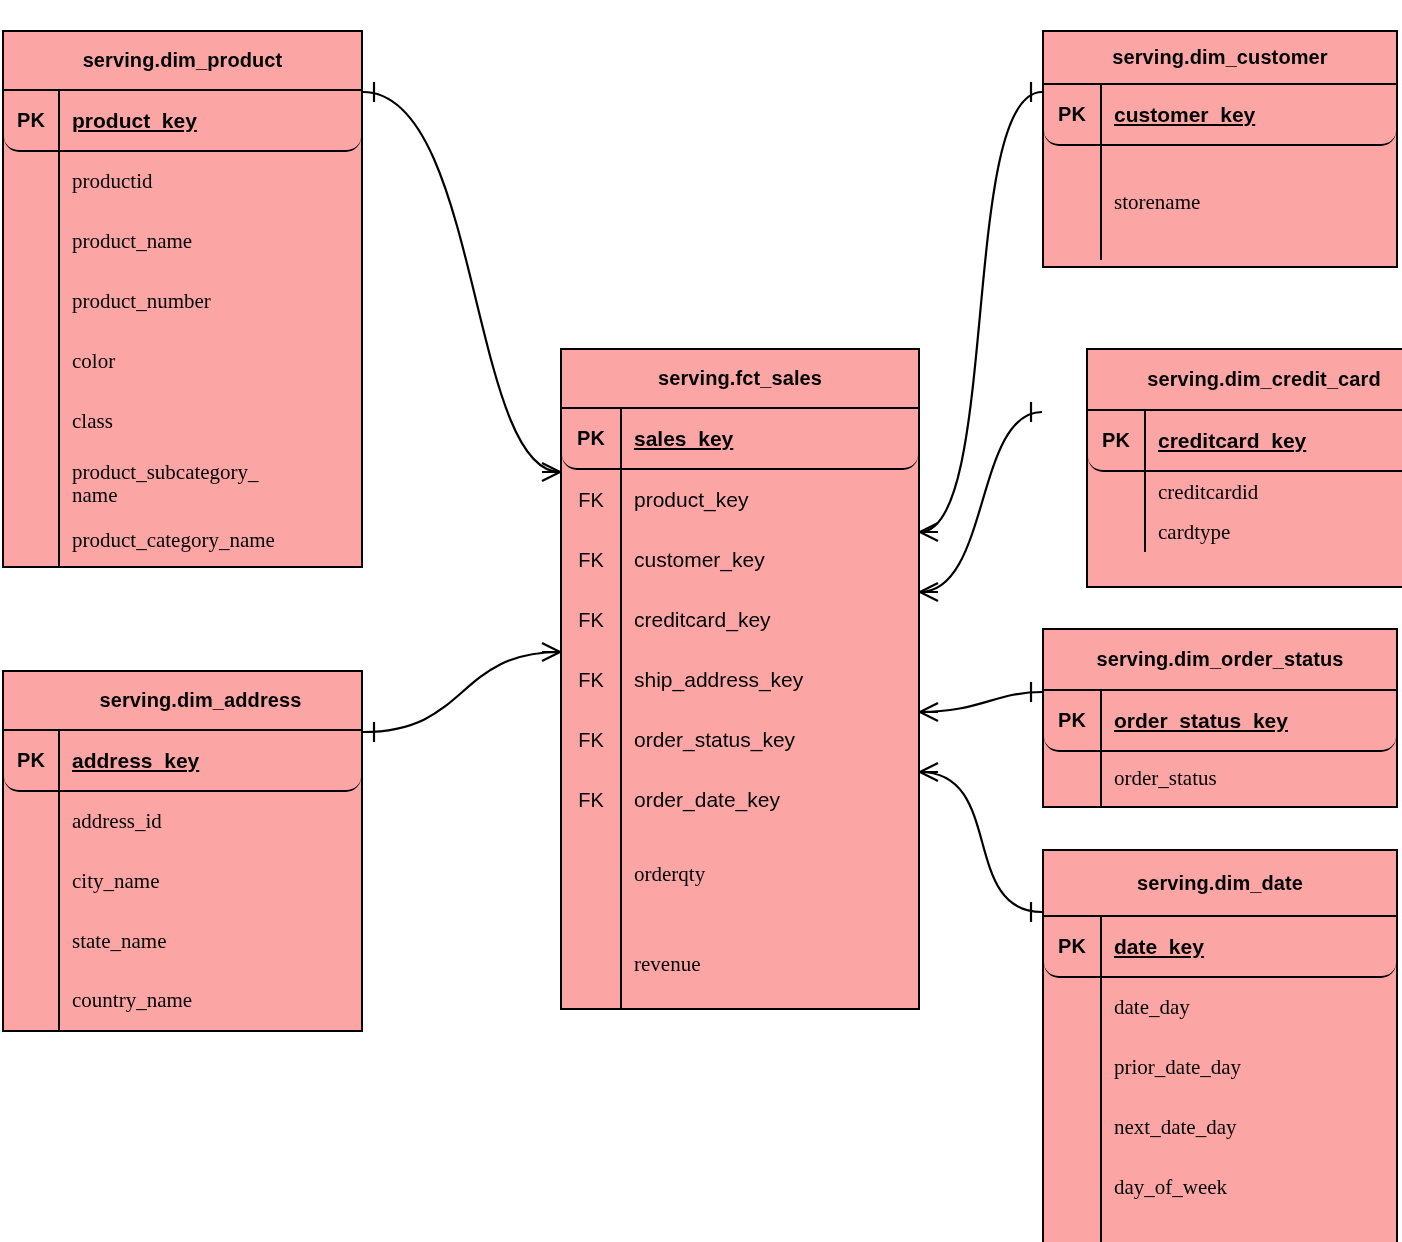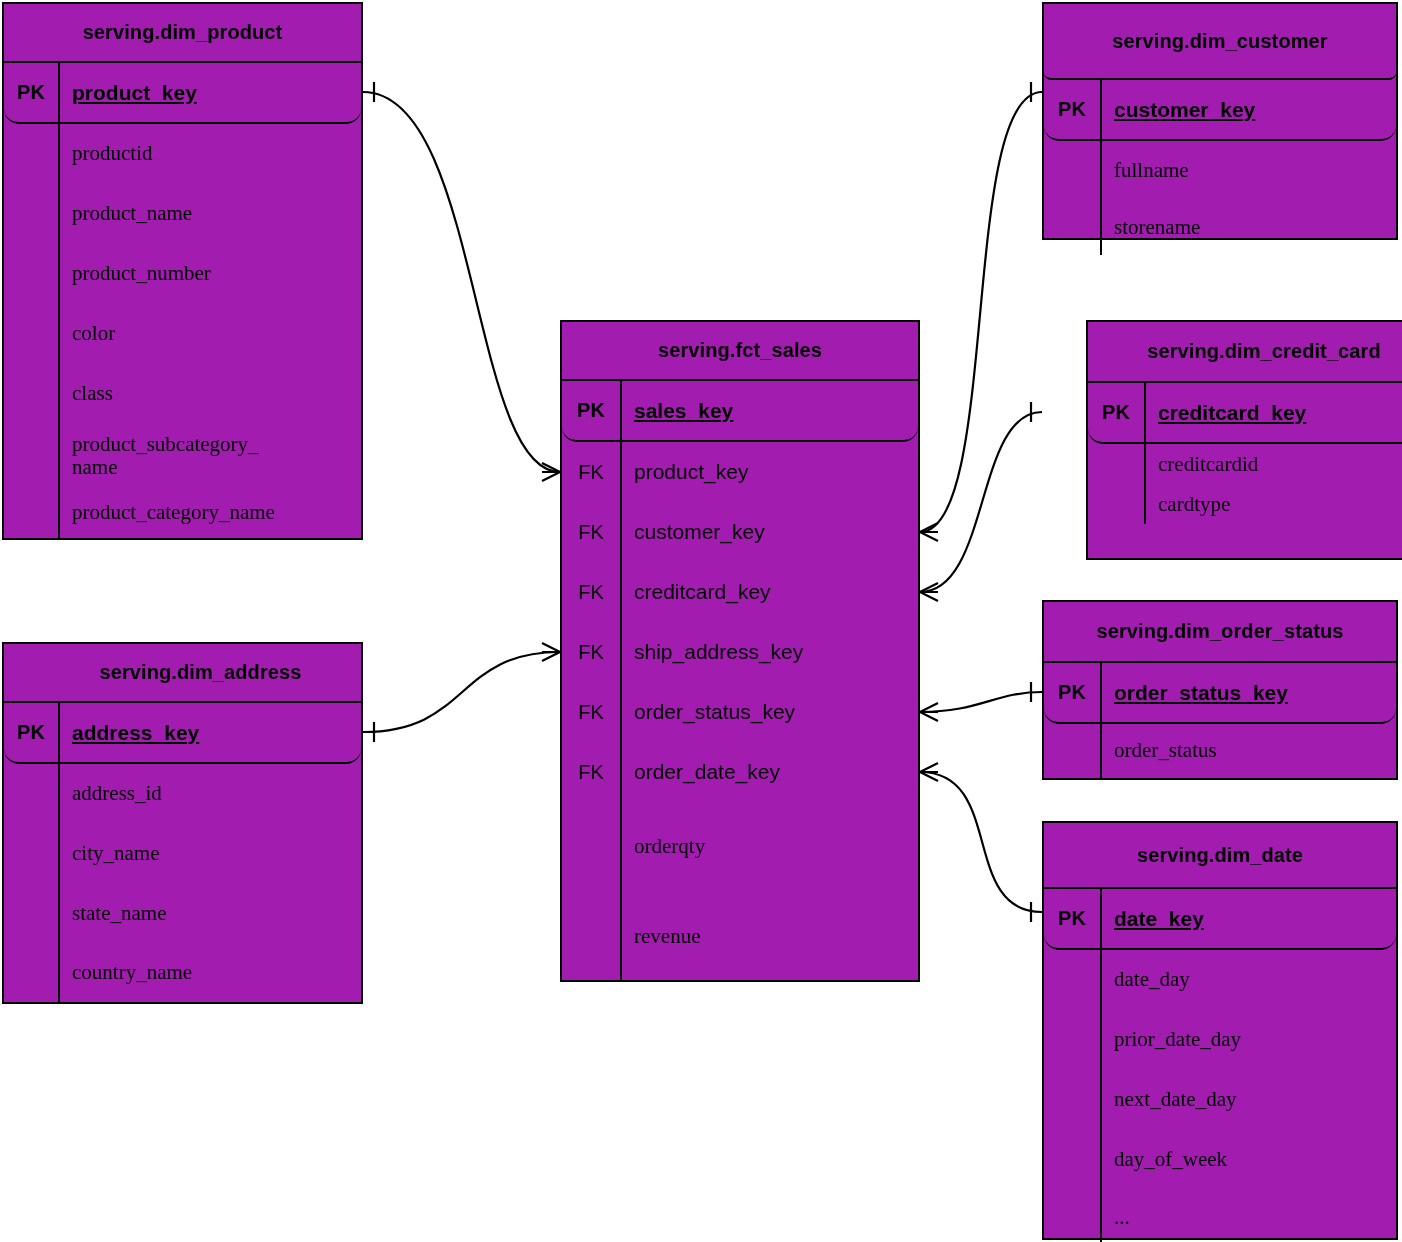"serving.dim_product" .entity { background: #a21caf -> #fca5a5; margin-top: none -> 28px }
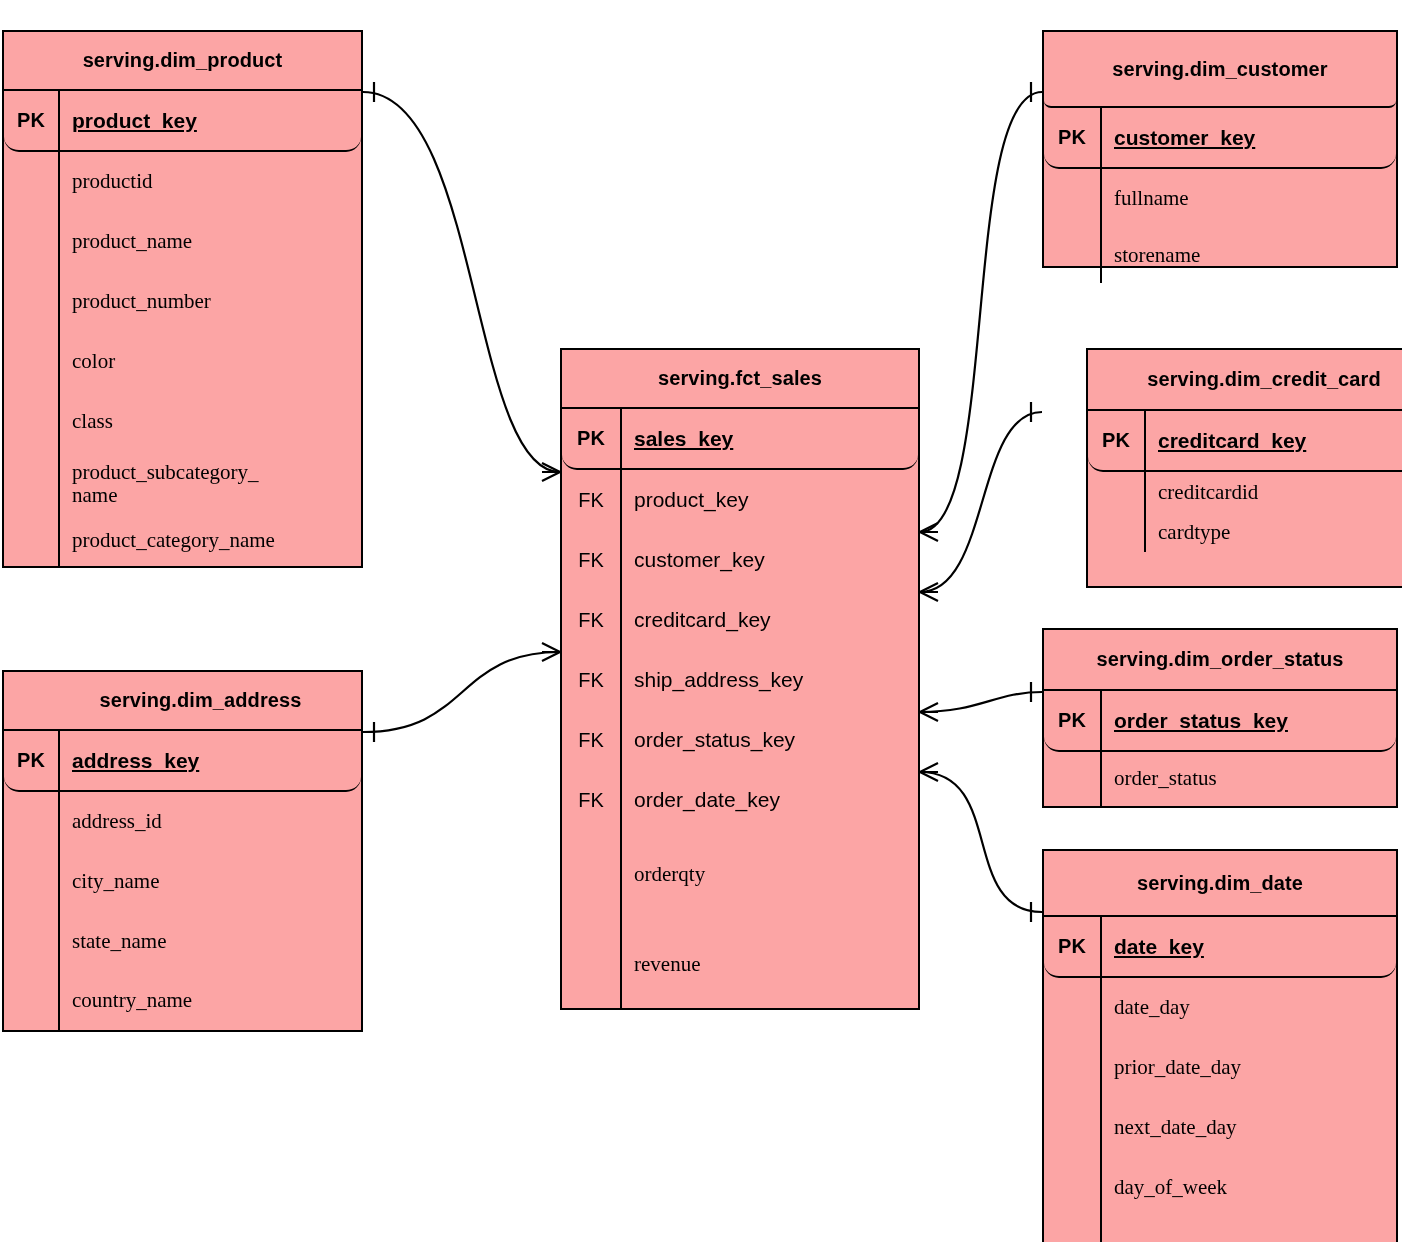"serving.dim_customer" div.entity-title { border-radius: 7px -> none; height: 76px -> 53px }
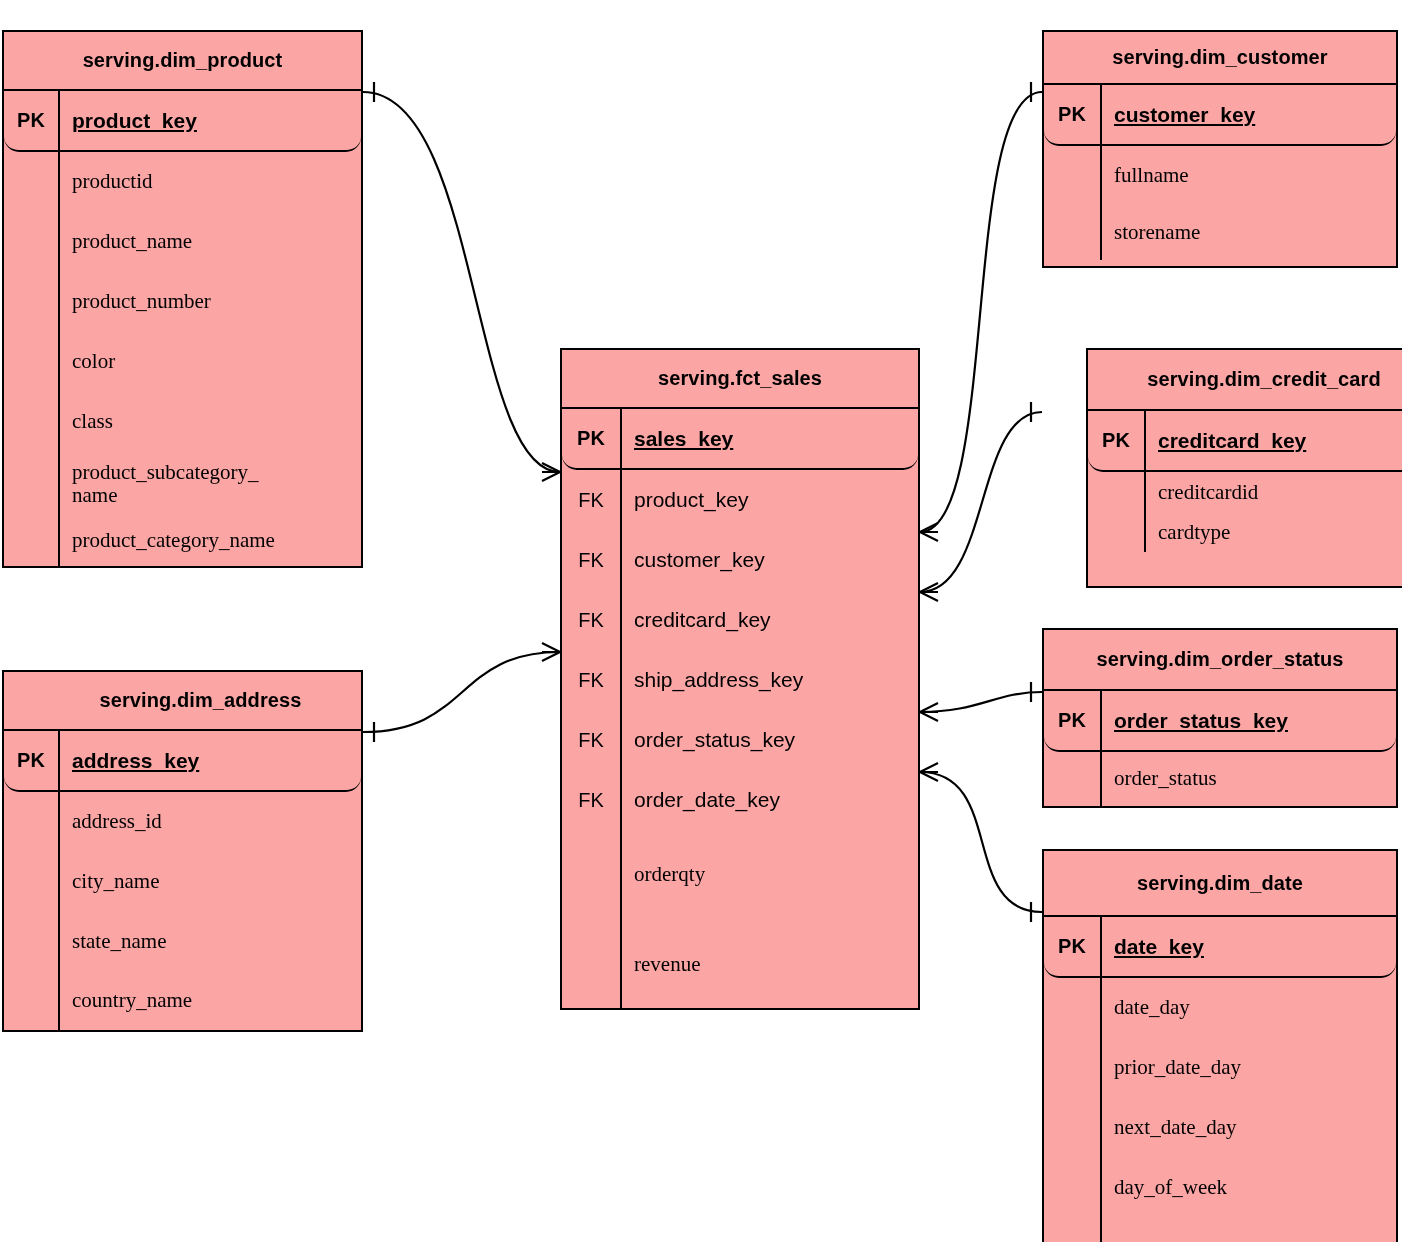"fullname" div.namecol { html: <div>fullname</div> -> none }
